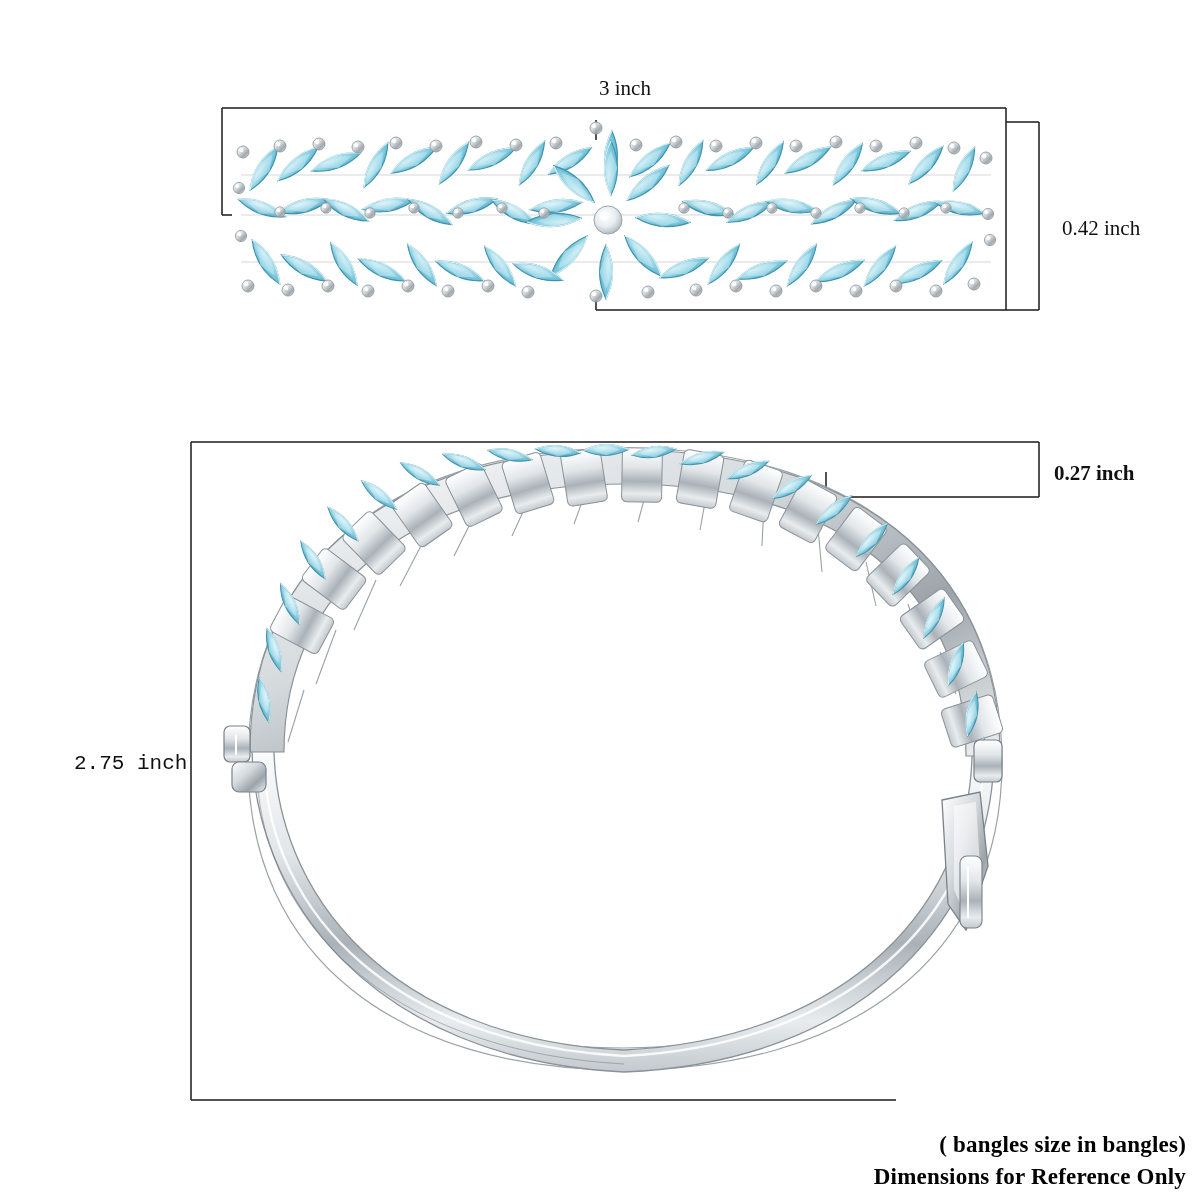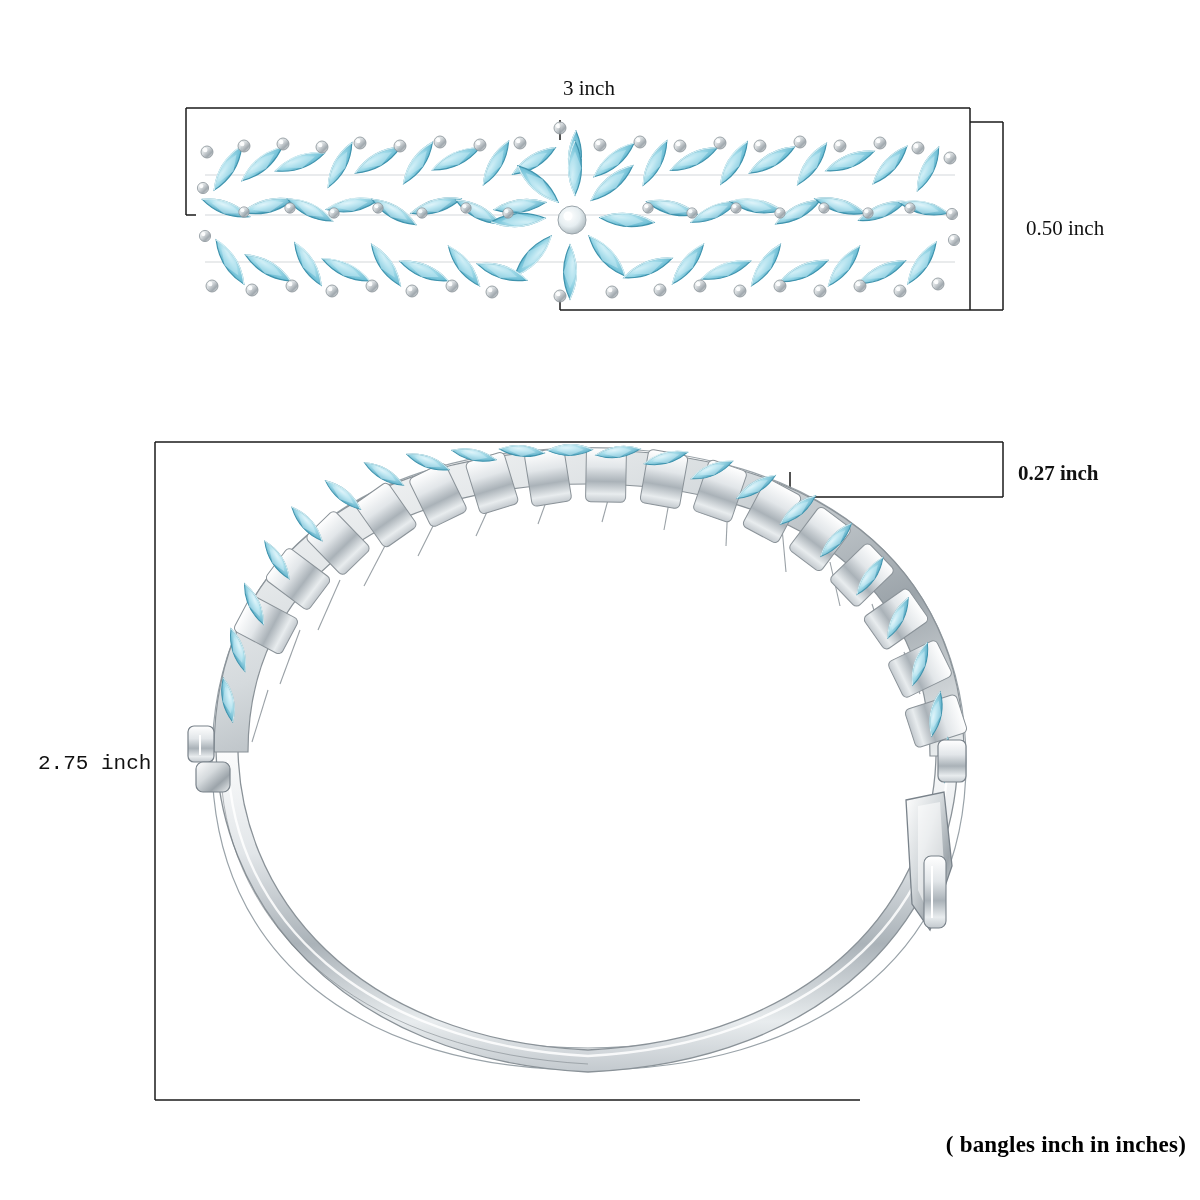"3 inch" .stage { margin-left: none -> 36px }
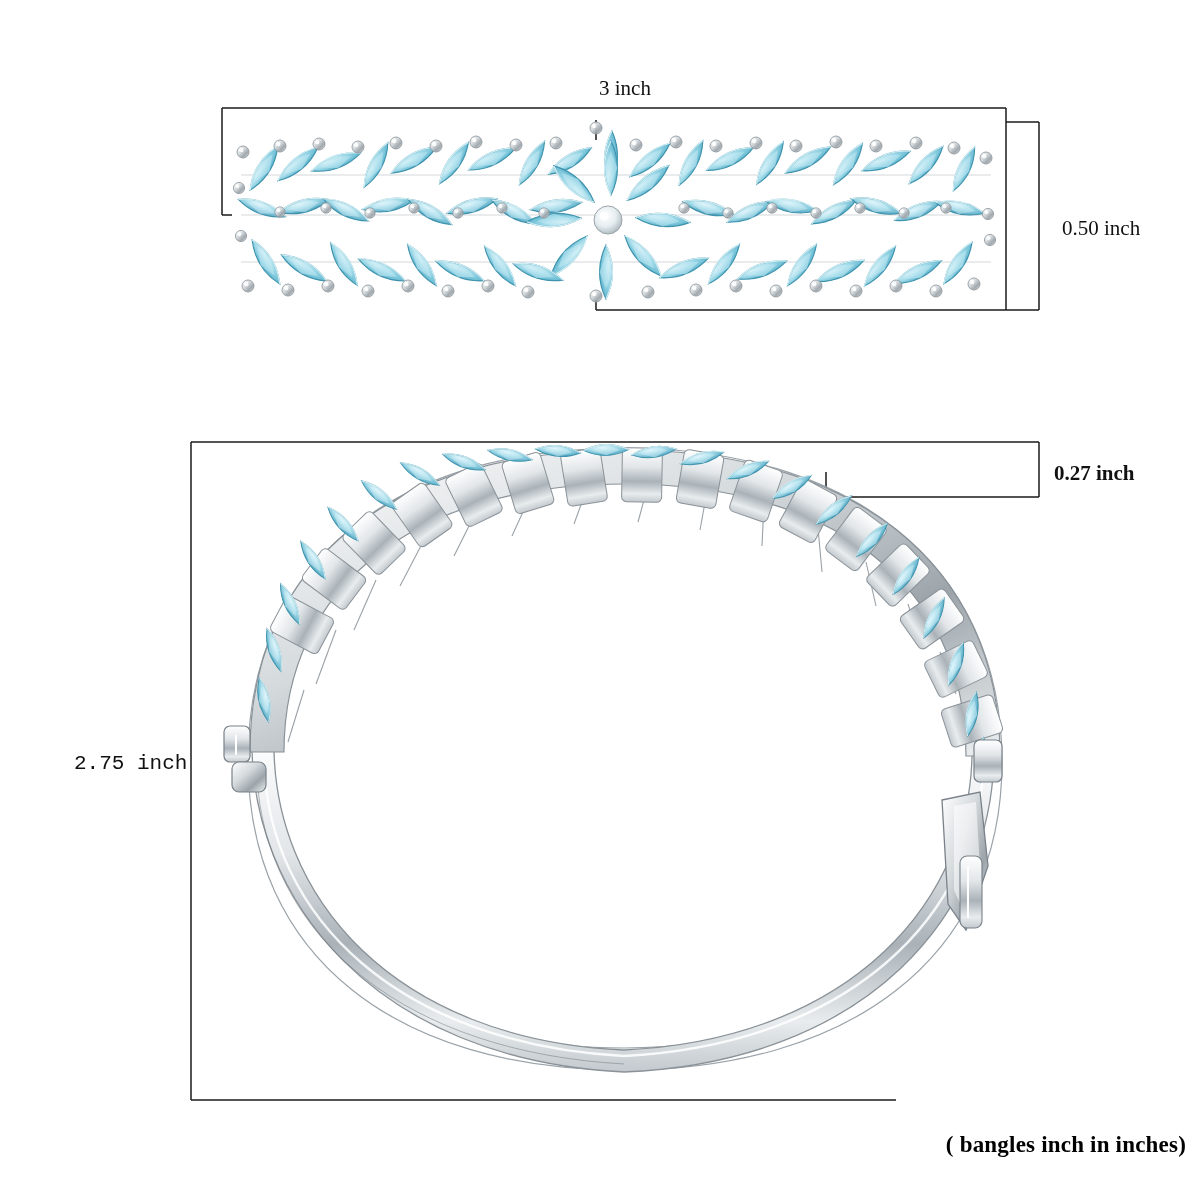"0.50 inch" div.dim-label { text: 0.50 -> 0.42 }
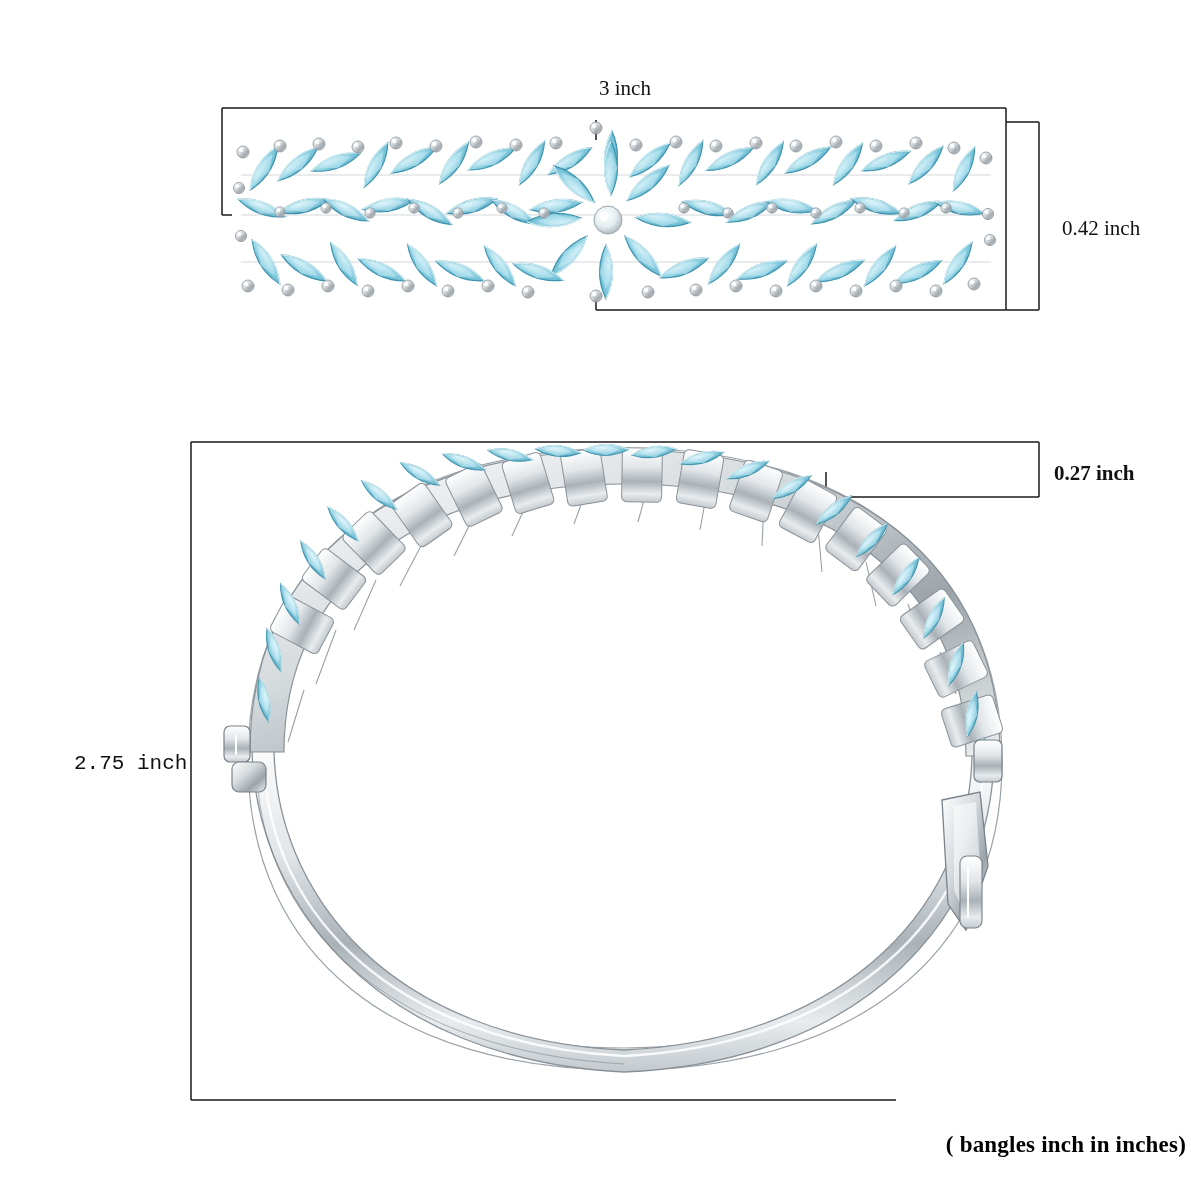"( bangles inch in inches)" div.footer { text: inch in inches -> size in bangles }
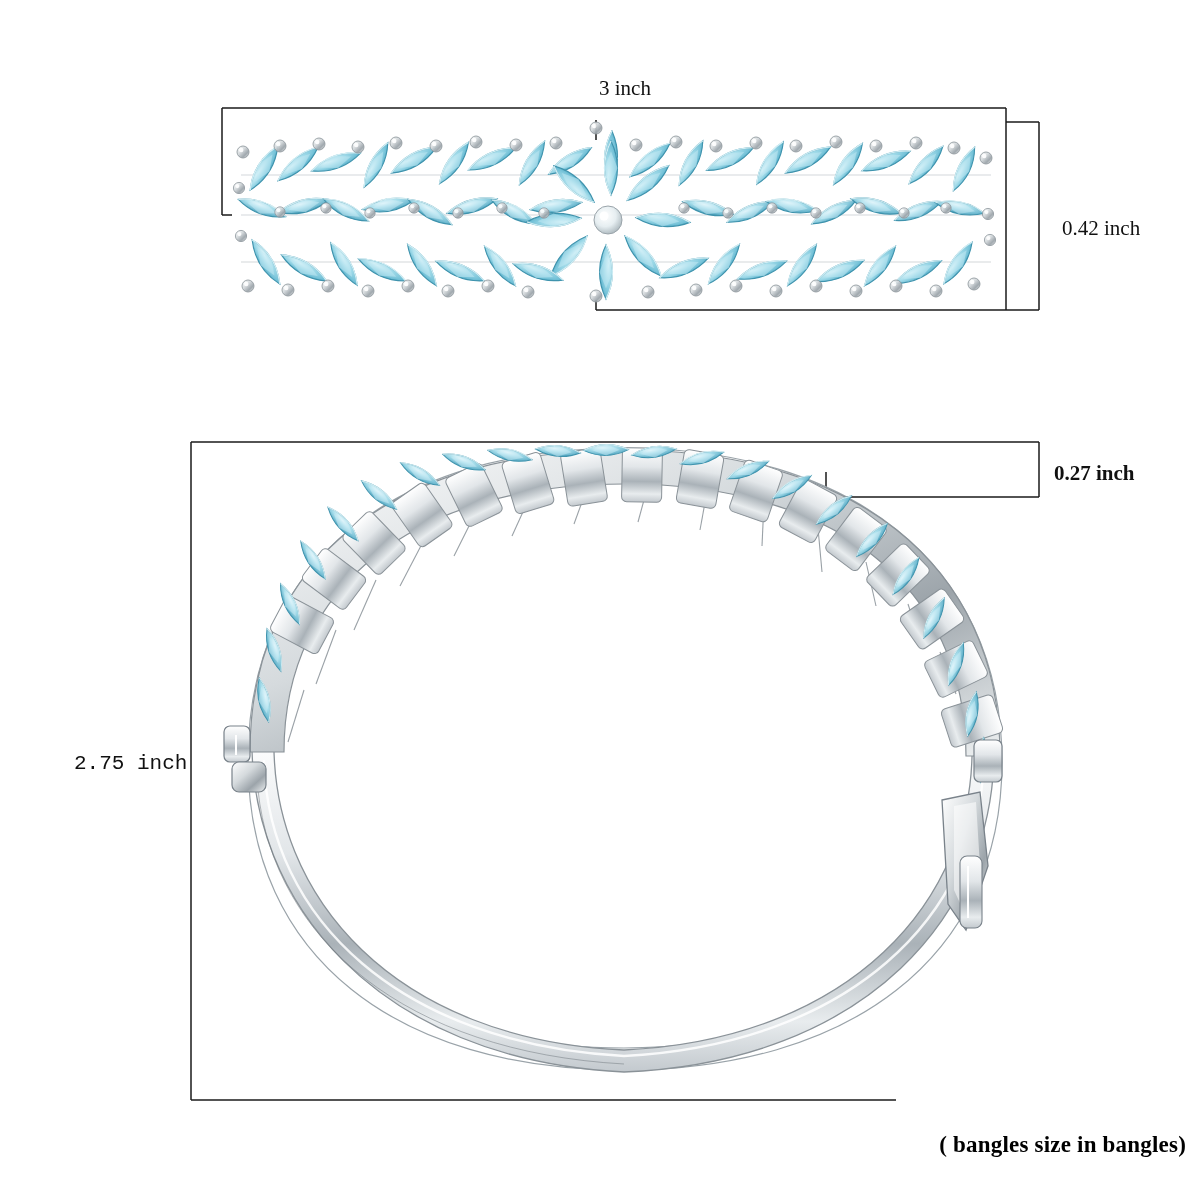"Dimensions for Reference Only" div.footer { html: none -> <div>Dimensions for Reference Only</div> }
